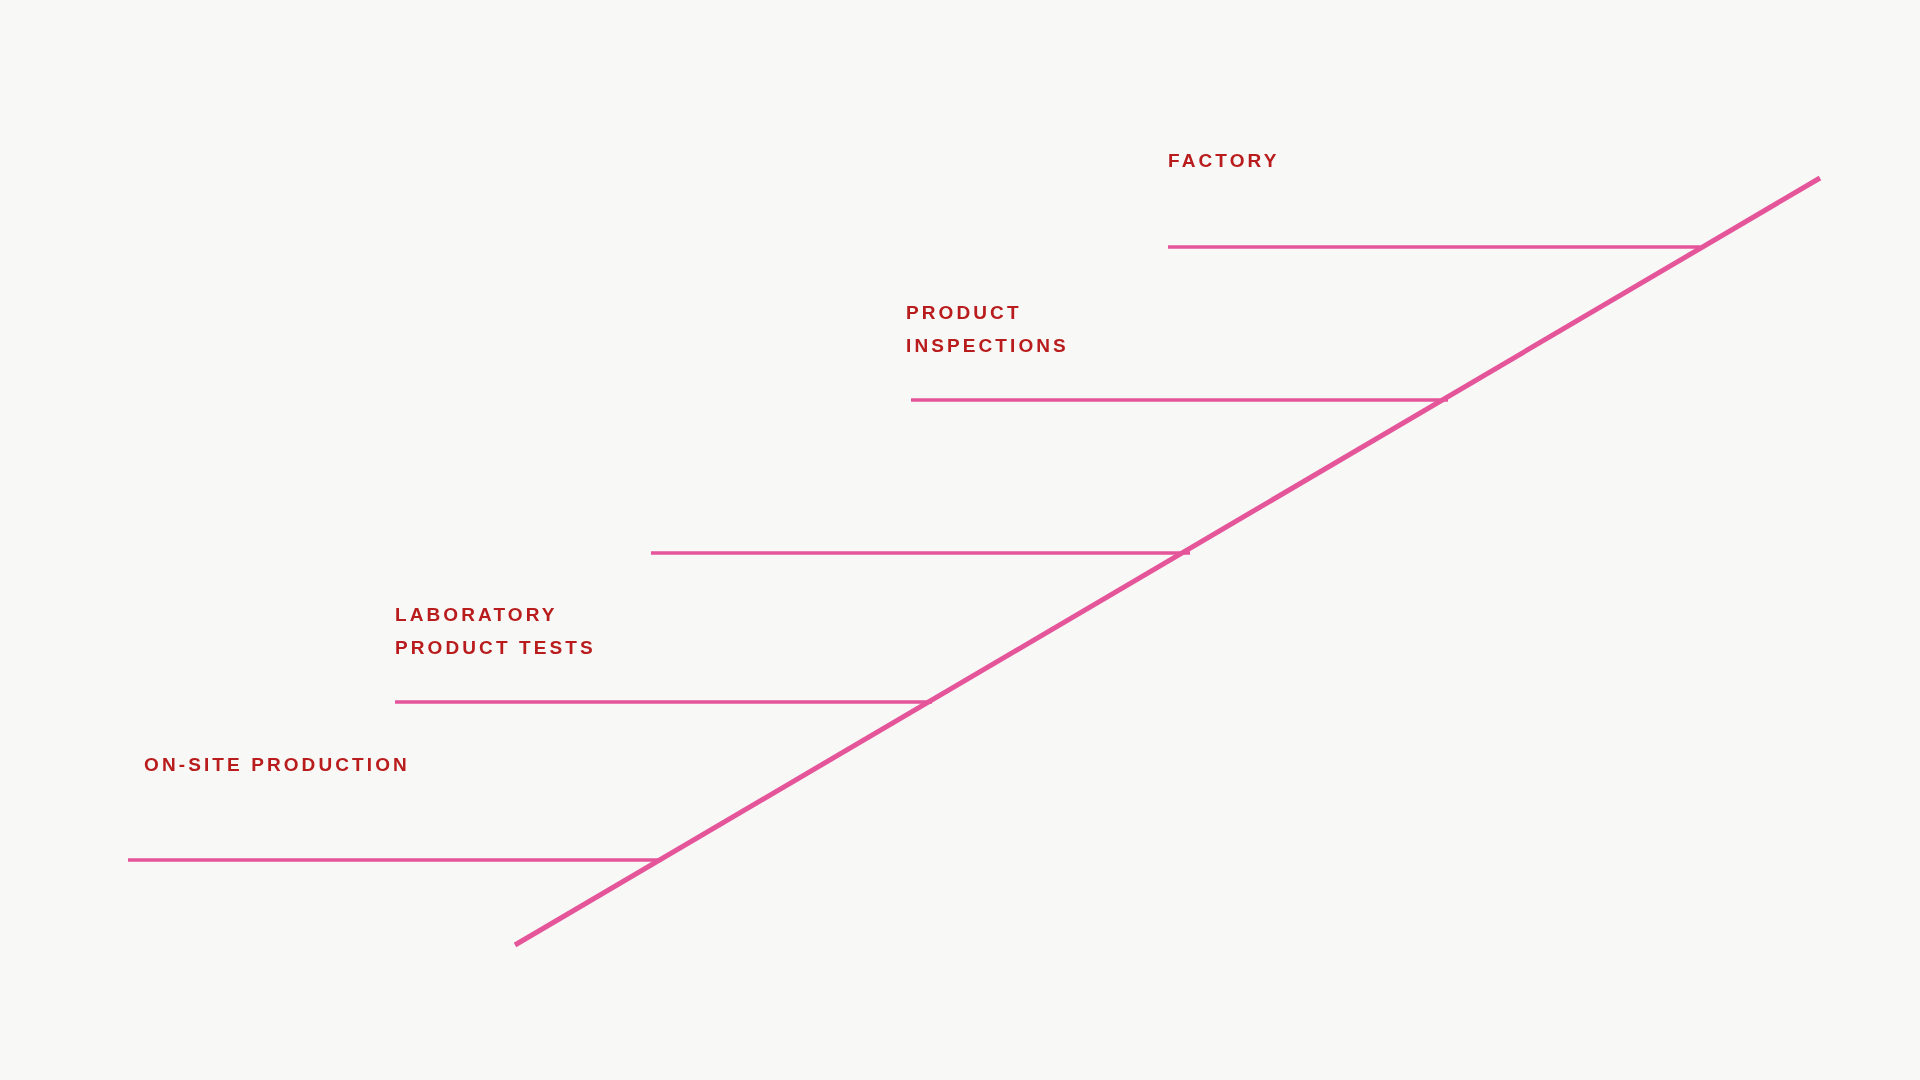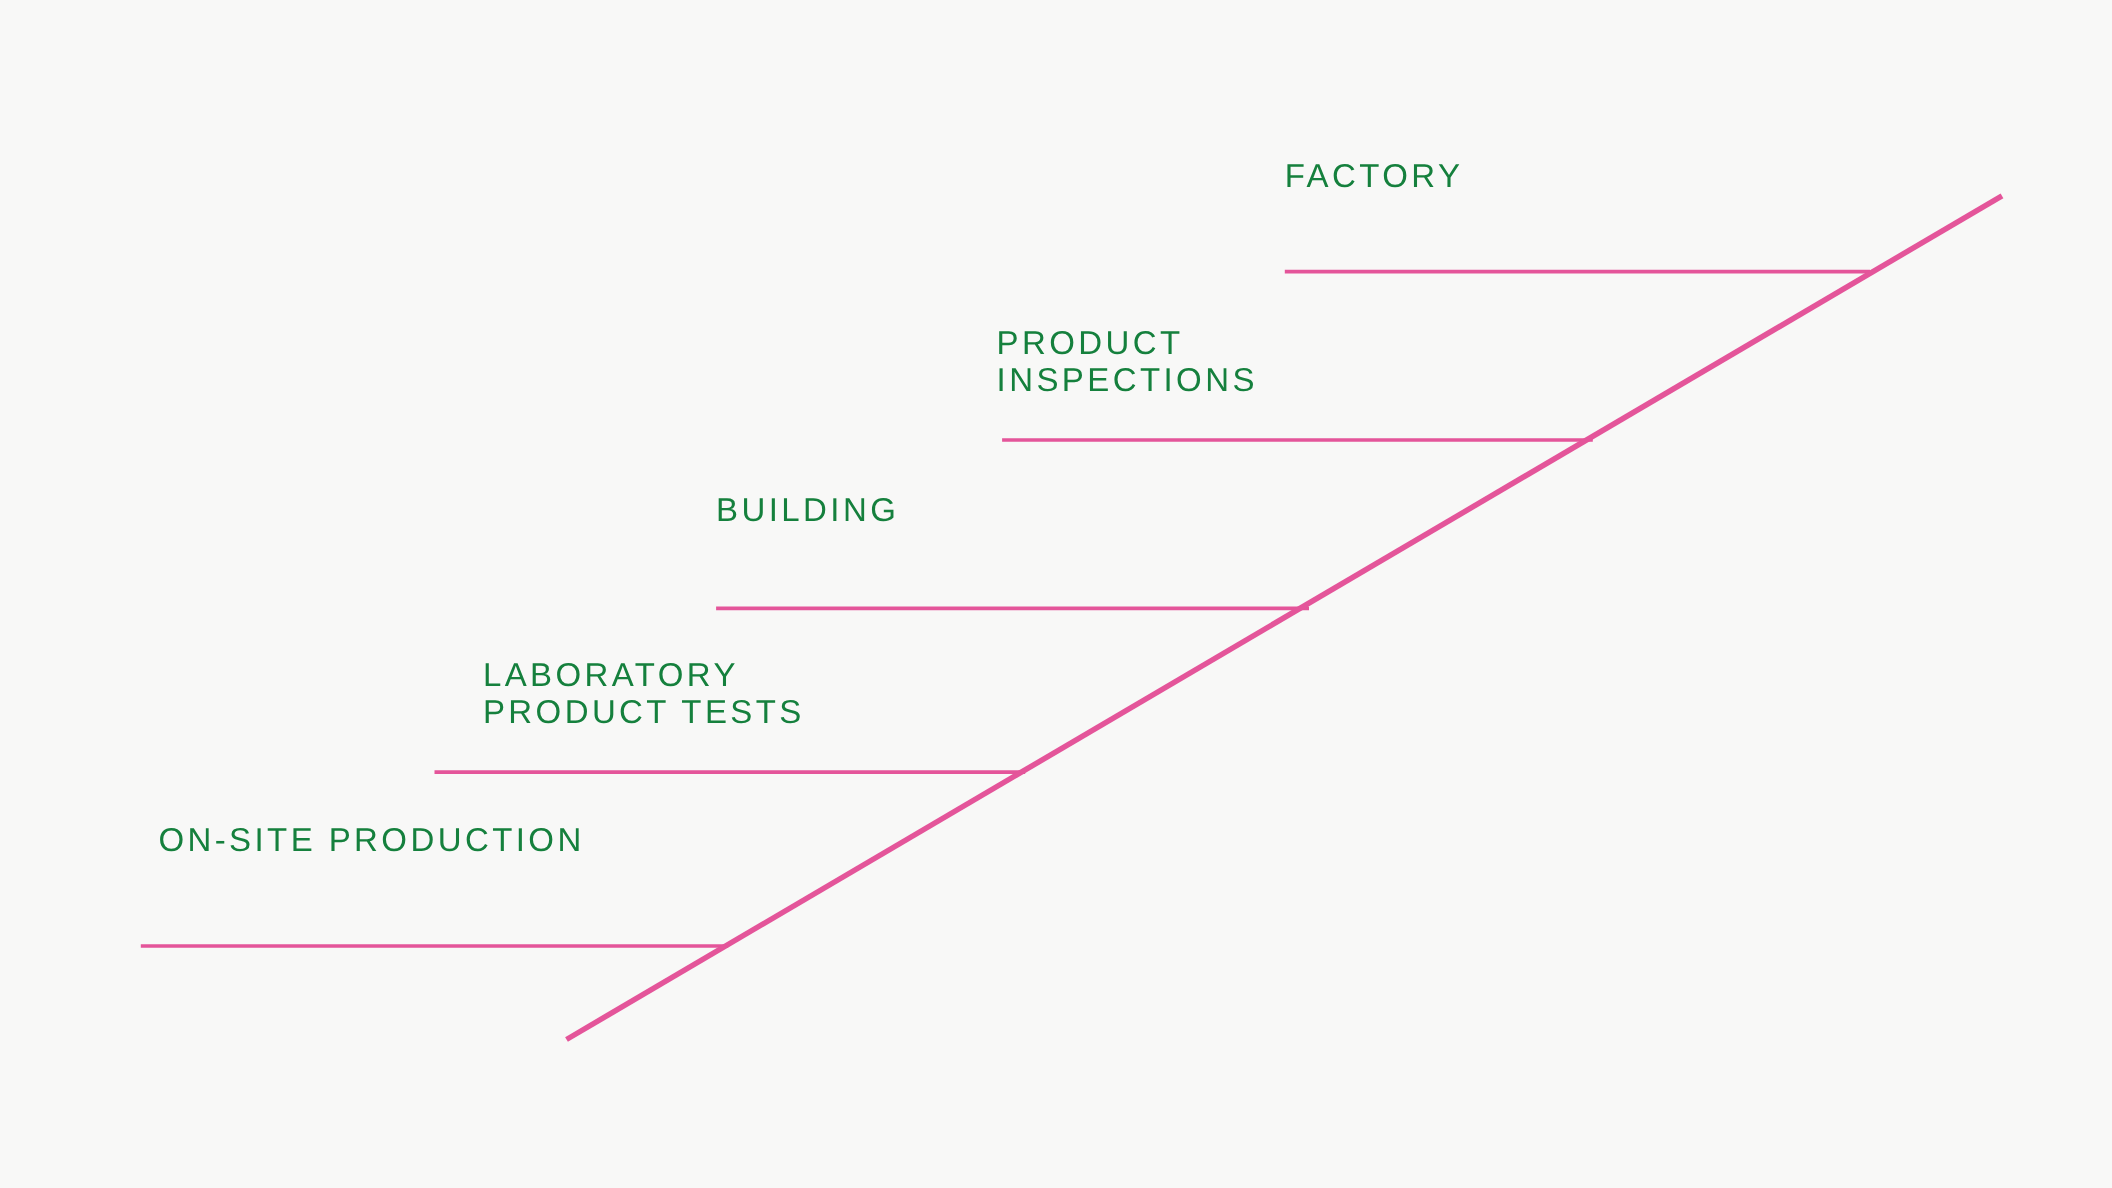"FACTORY" .step-label { color: #15803d -> #b91c1c; font-size: 30px -> 19px; font-weight: 400 -> 700 }
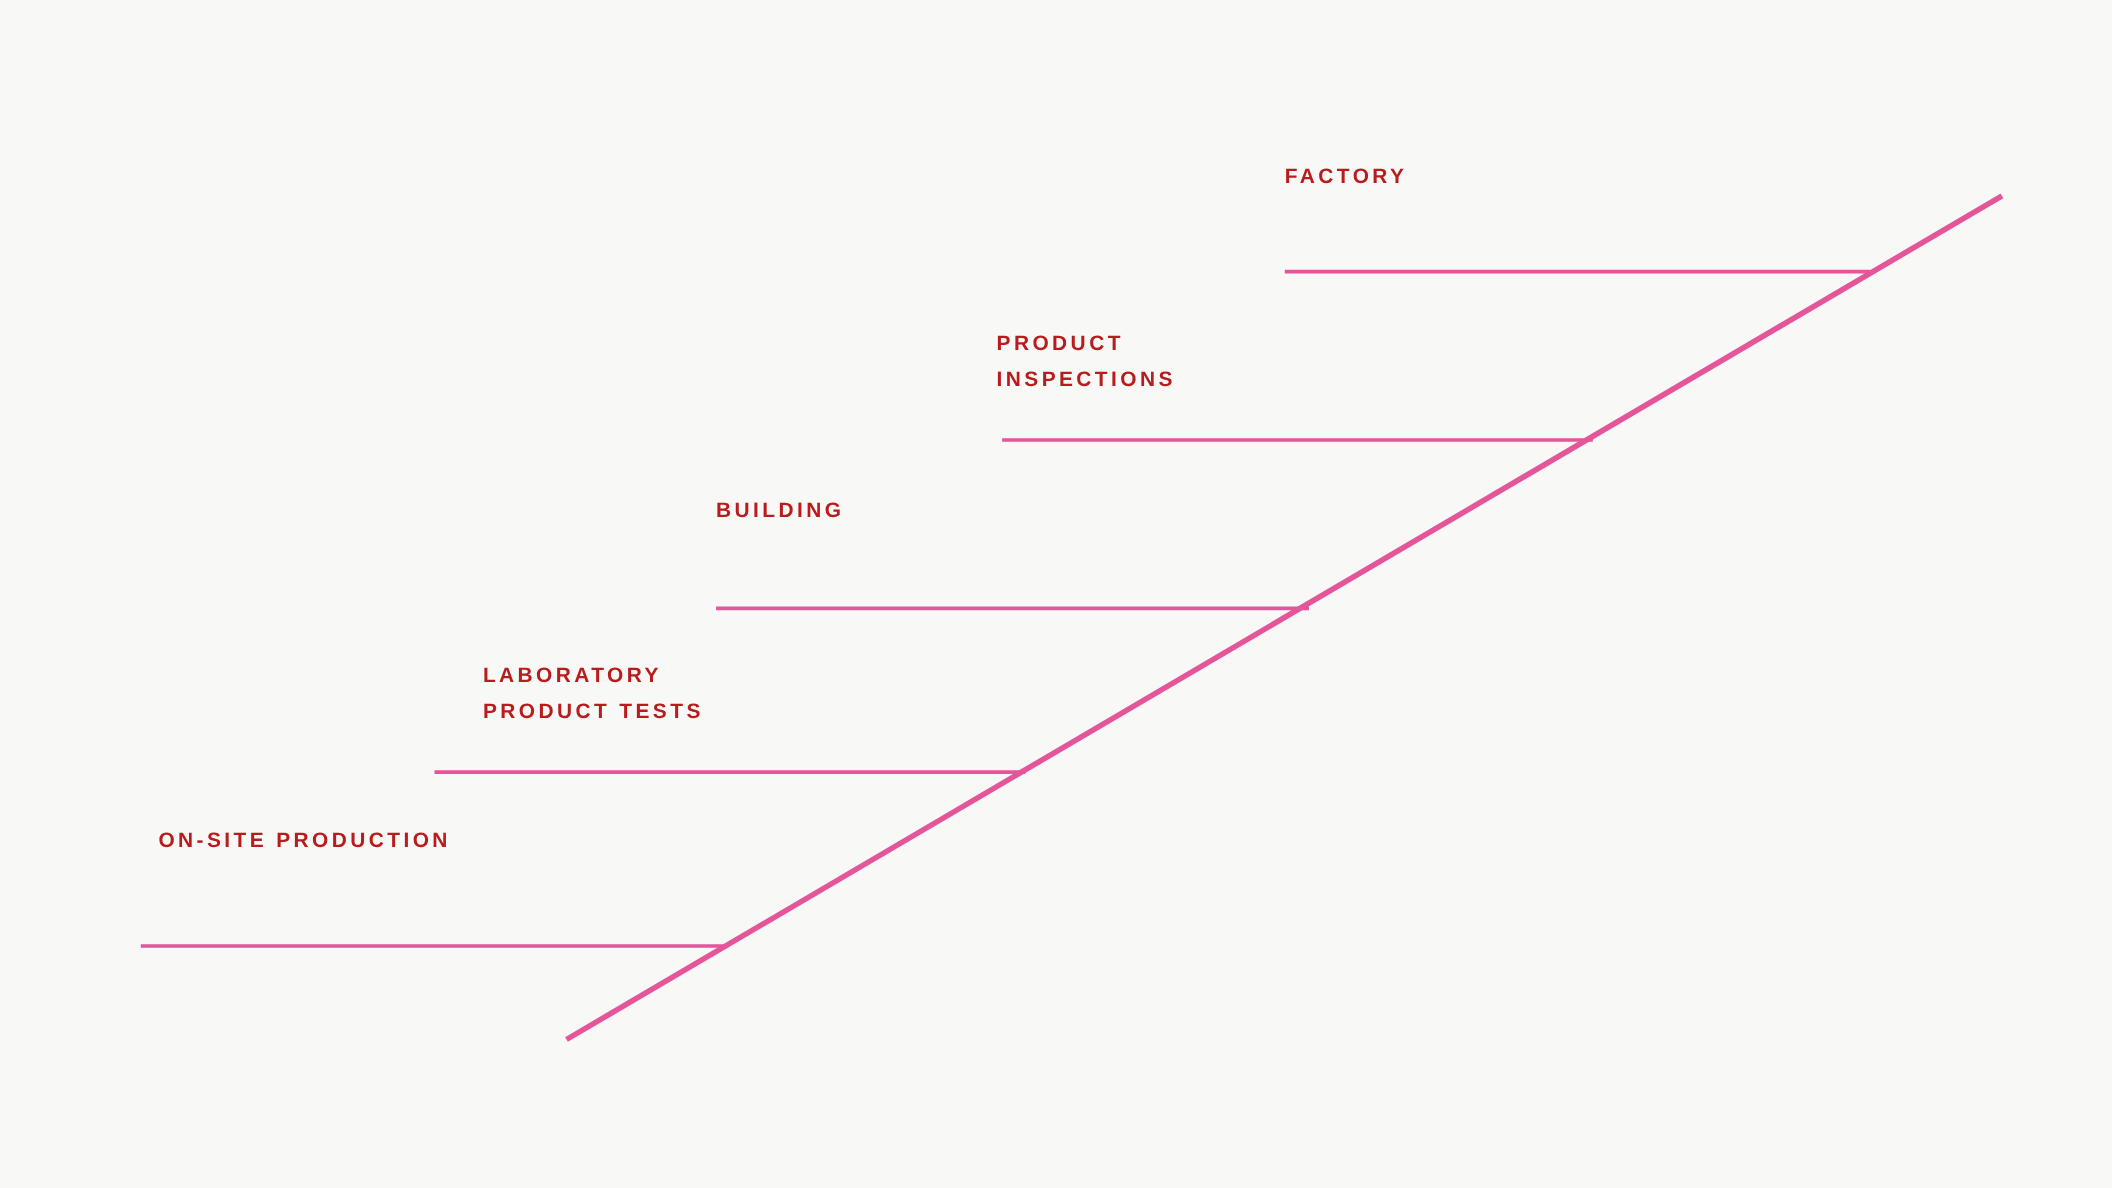"BUILDING" span.lbl-line { html: <span>BUILDING</span> -> none }
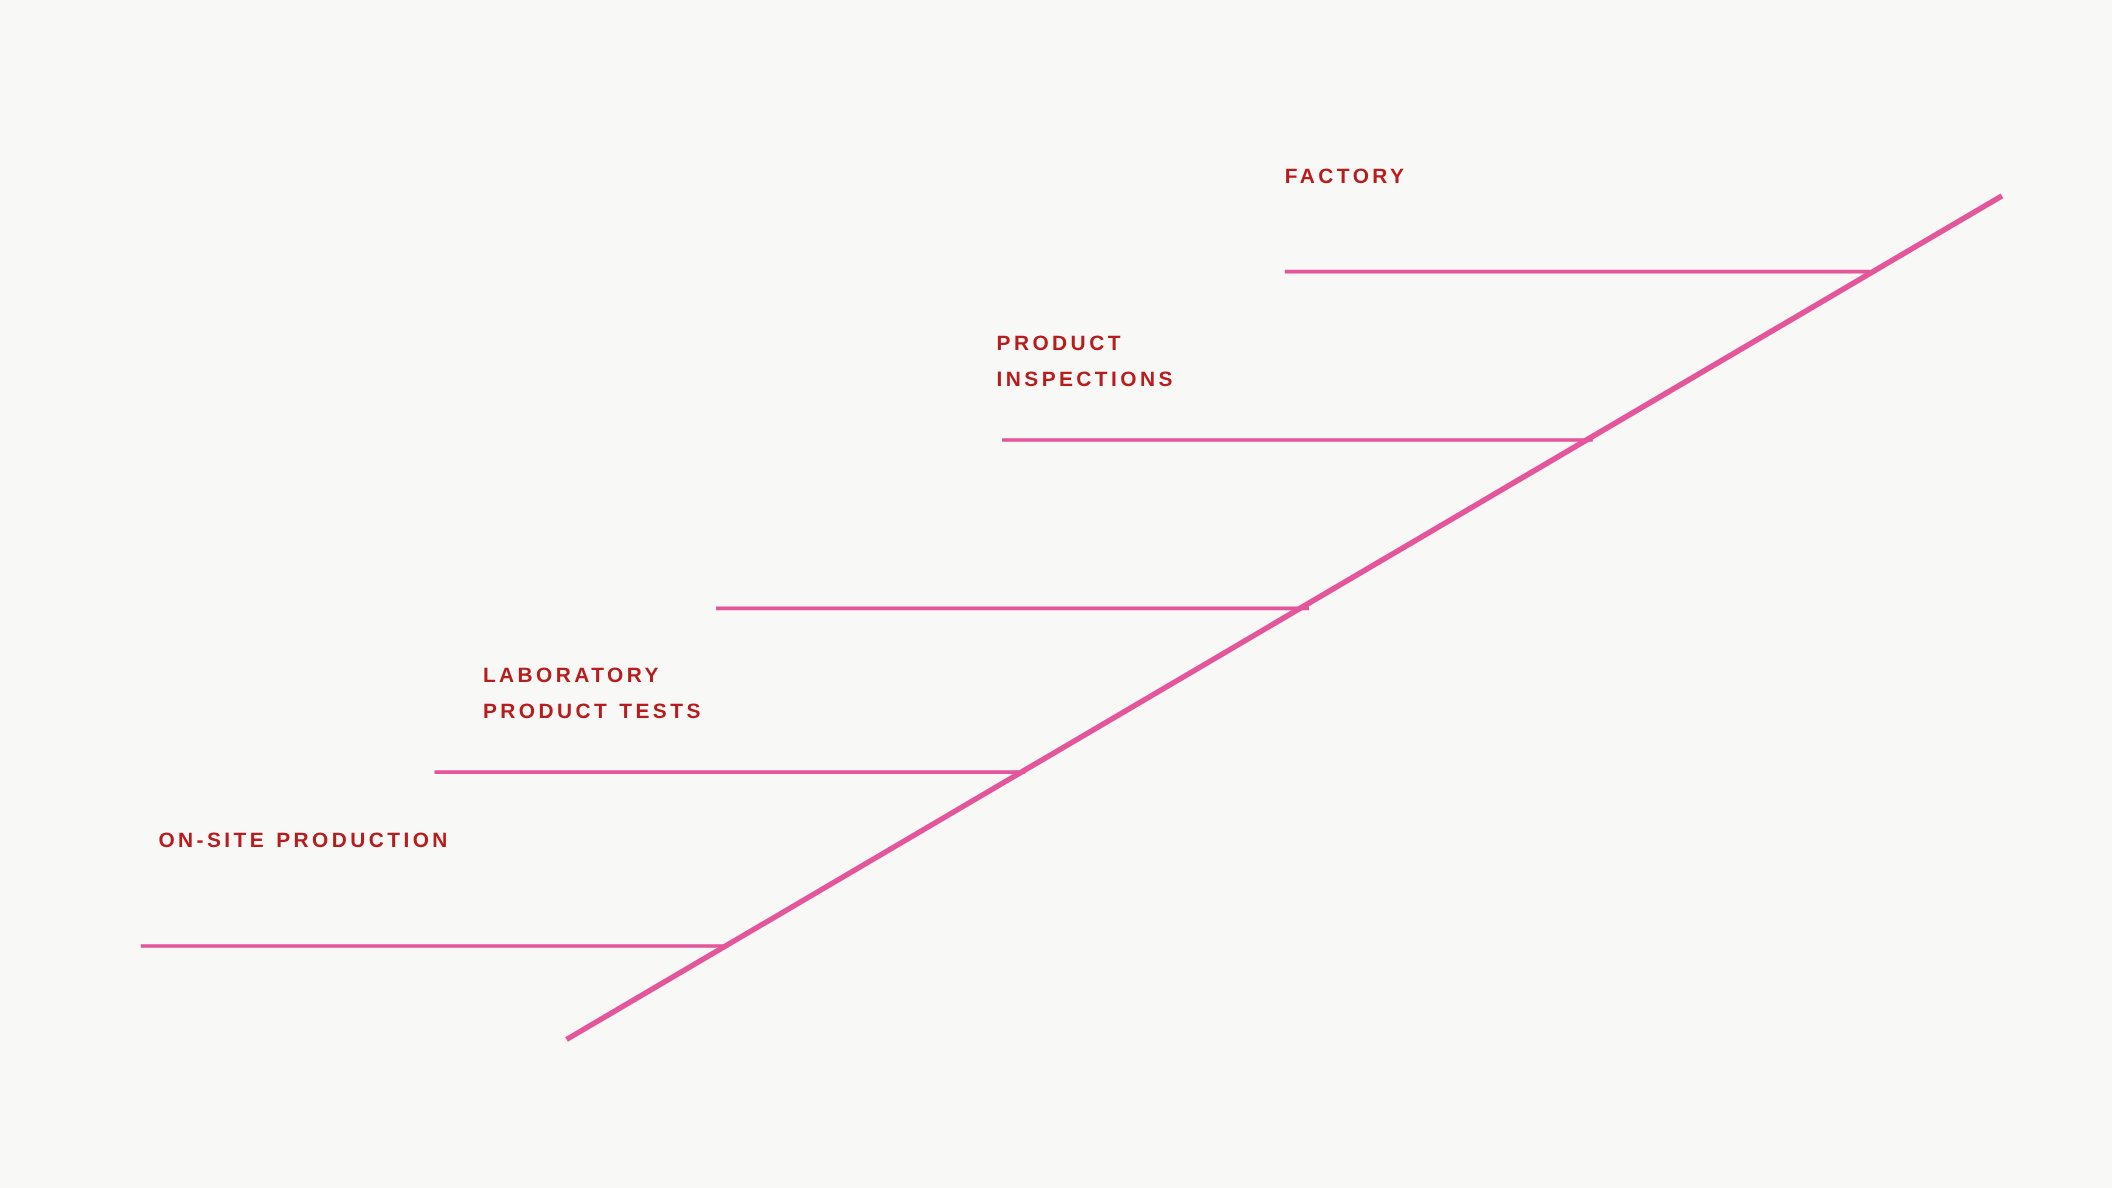"LABORATORY" div.step-label { margin-left: 44px -> none }
